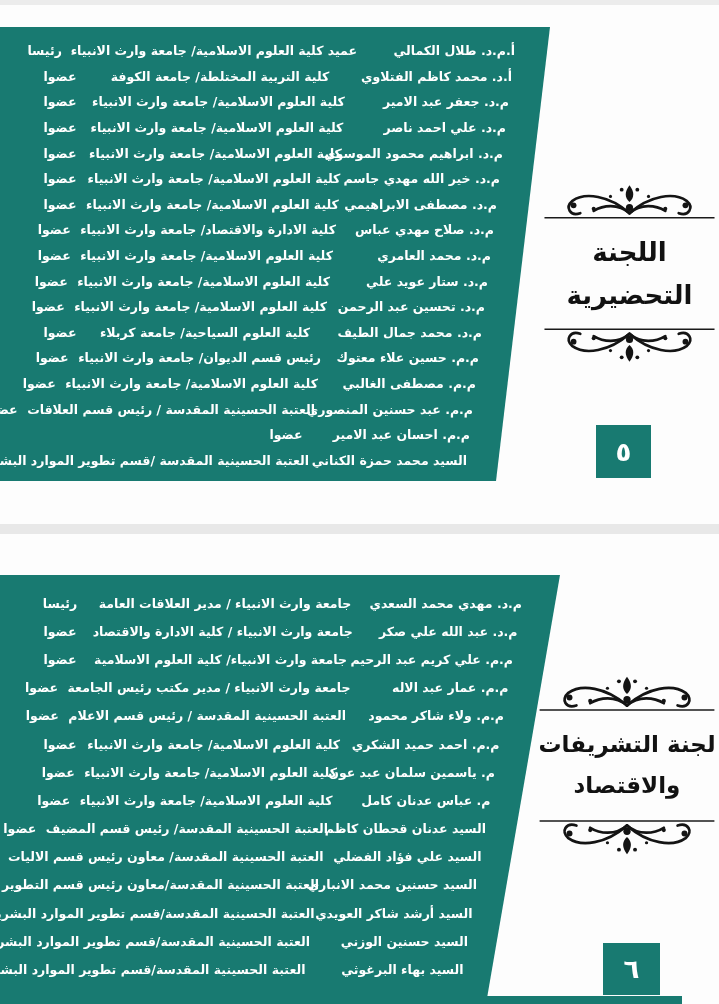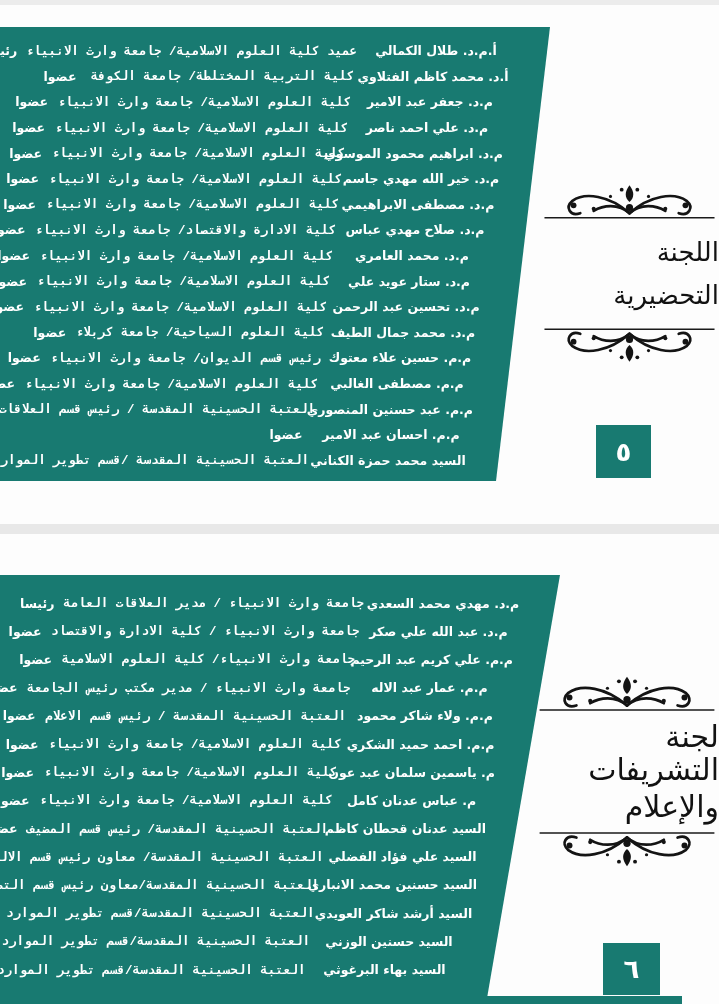"عميد كلية العلوم الاسلامية/ جامعة" .cell.affiliation { font-family: Liberation Mono, monospace -> none; text-align: none -> center }
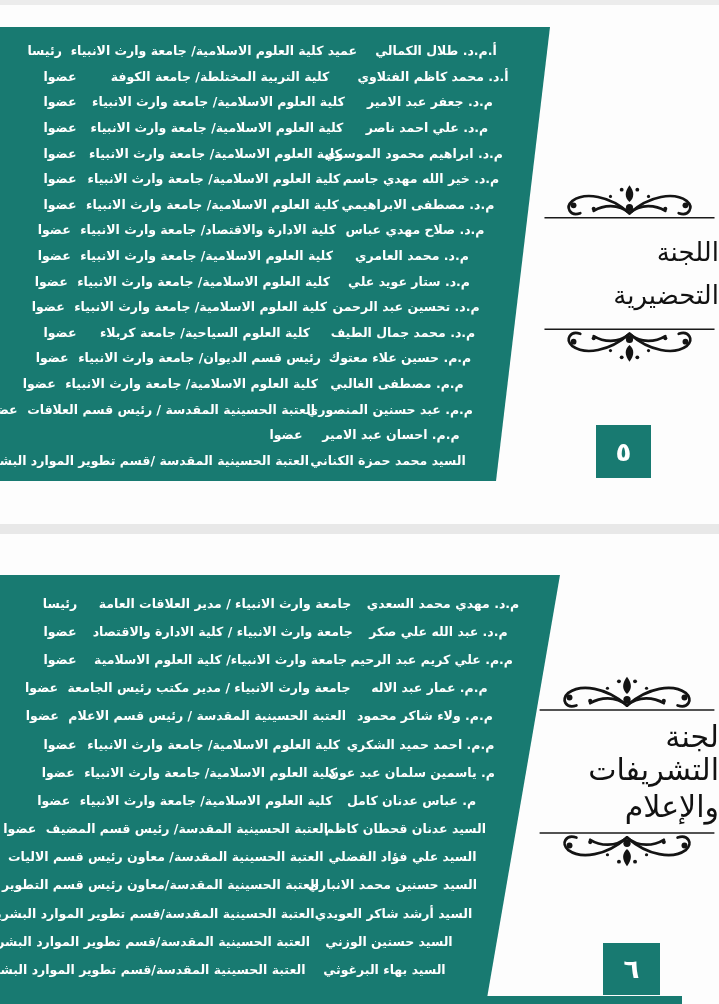"أ.م.د. طلال الكمالي" .cell.name { text-align: center -> right }
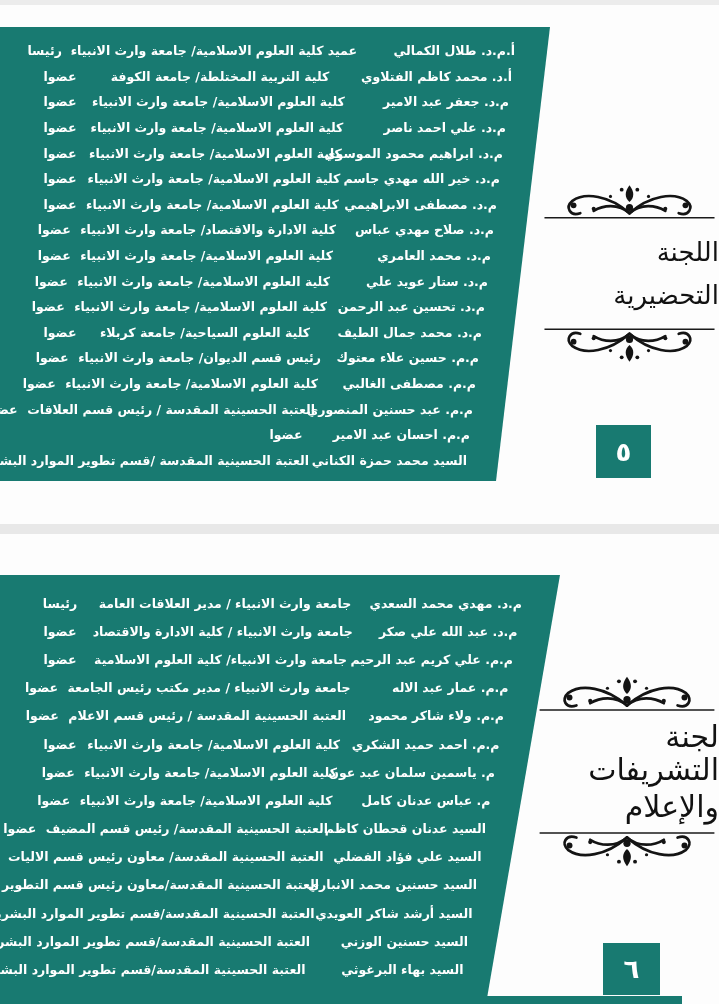"اللجنة" .title-line { font-weight: normal -> bold; text-align: right -> none }
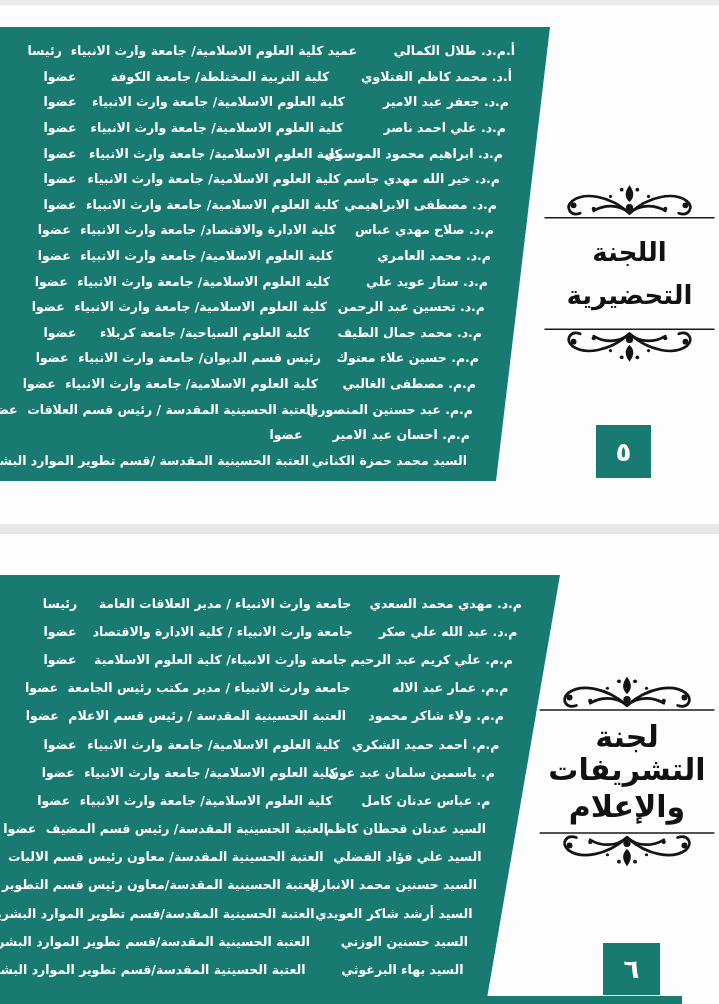"لجنة التشريفات" #title2 .title-line { font-size: 30px -> 23px; margin: 4px 0 -> 16px 0 }
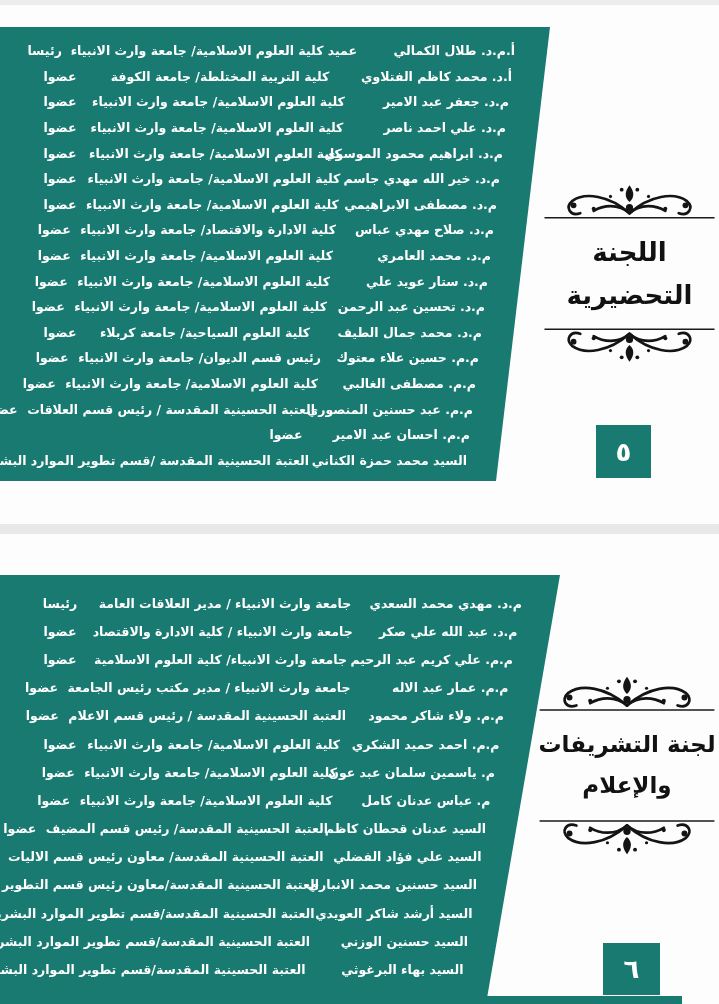"والإعلام" div.title-line { text: والإعلام -> والاقتصاد }
